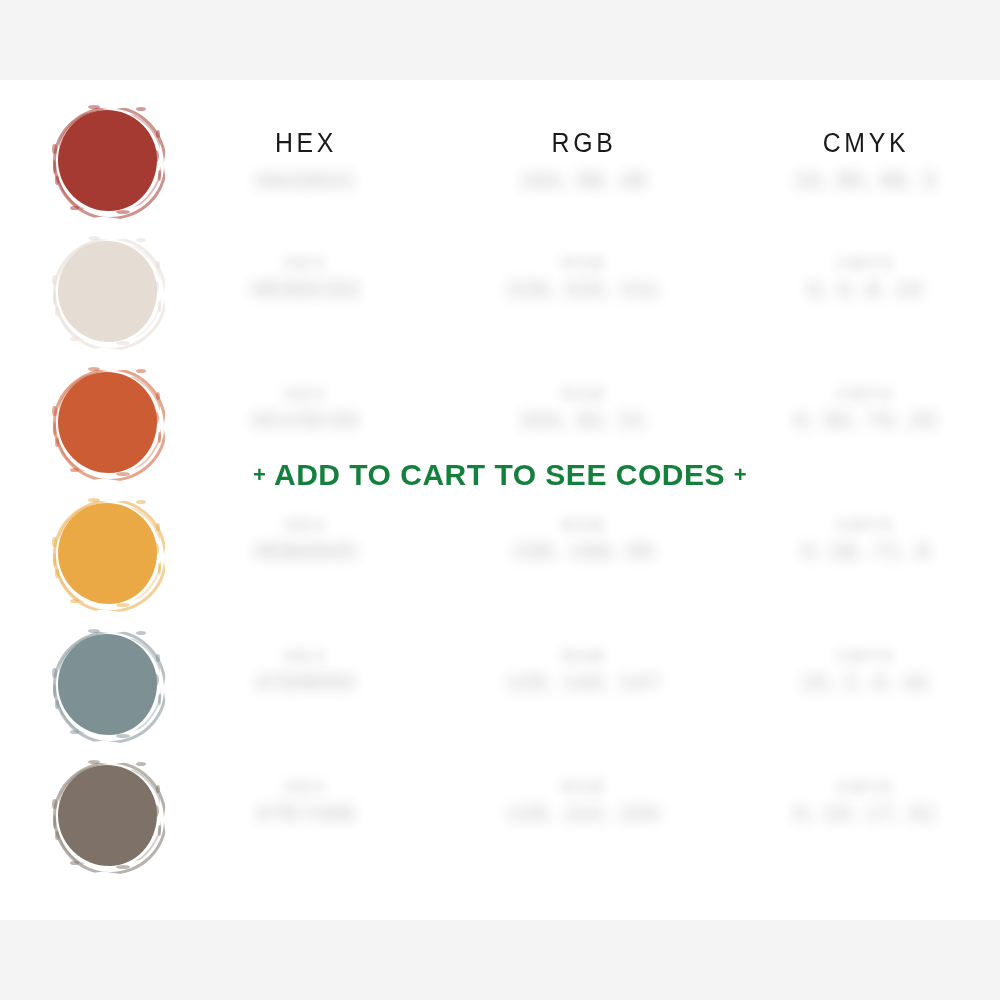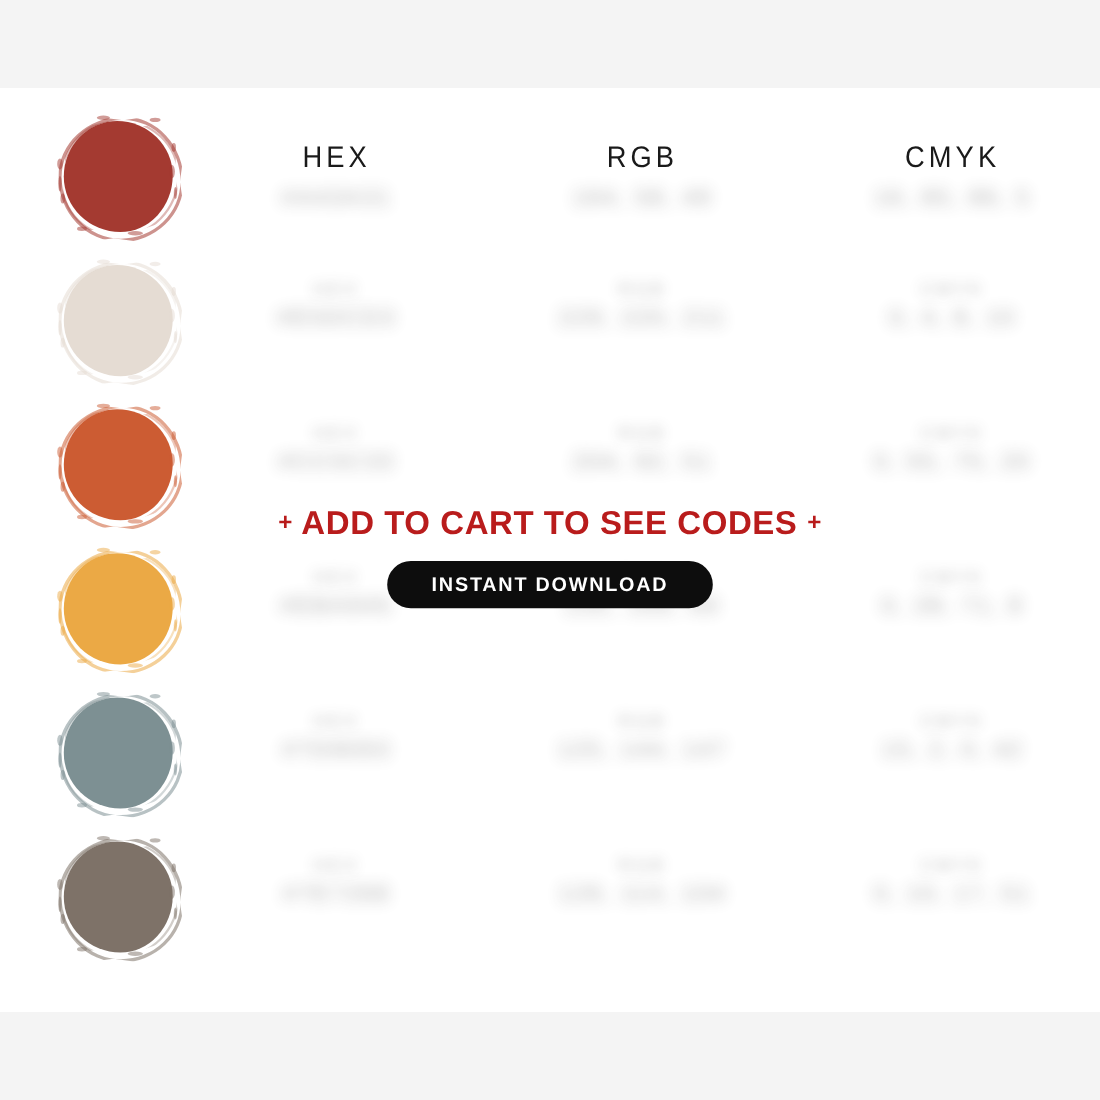"+ ADD TO CART TO" .cta-headline { color: #b91c1c -> #15803d }
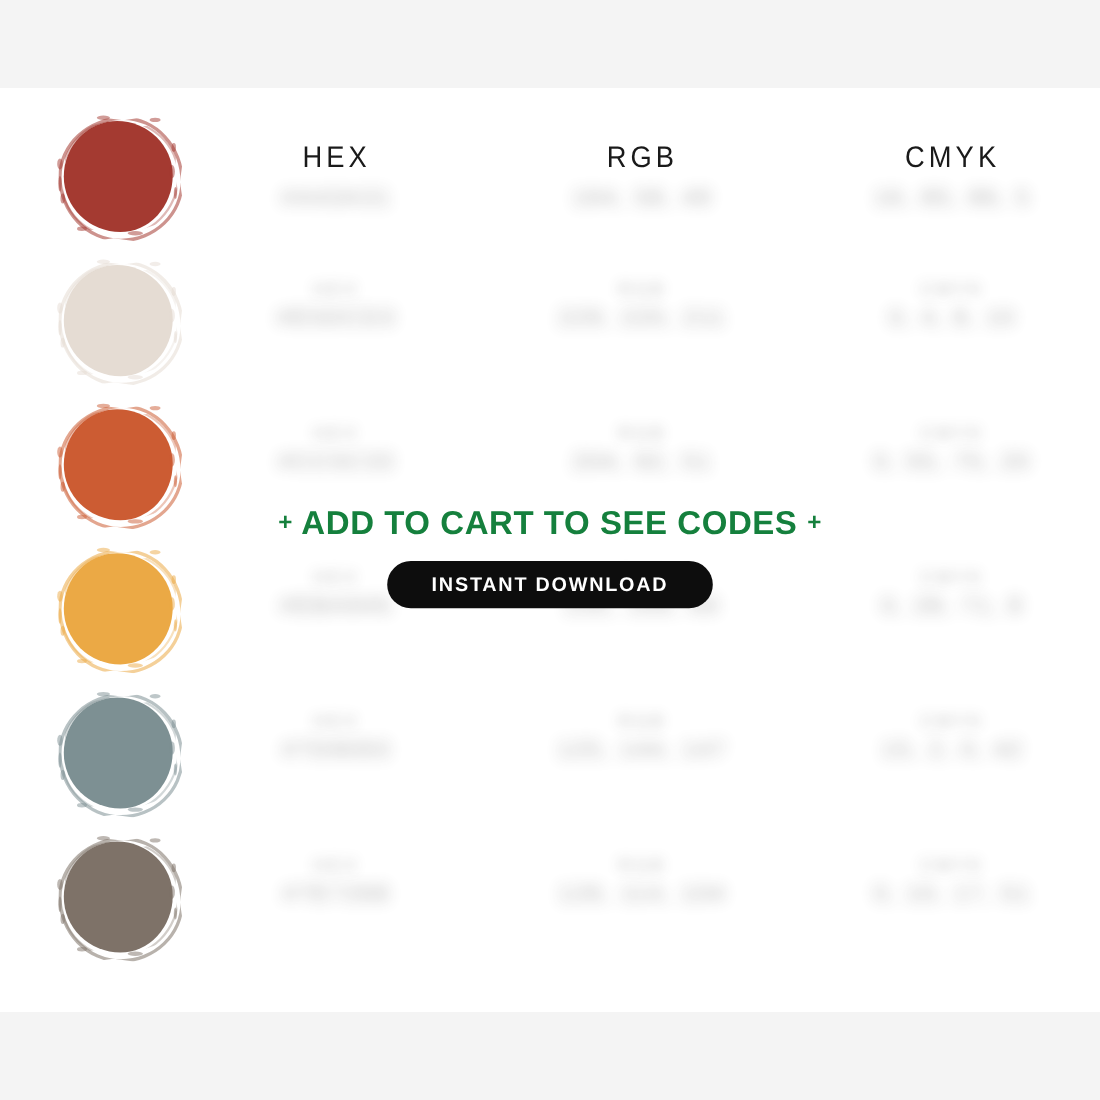"INSTANT DOWNLOAD" button.cta-button { html: <button>INSTANT DOWNLOAD</button> -> none }
